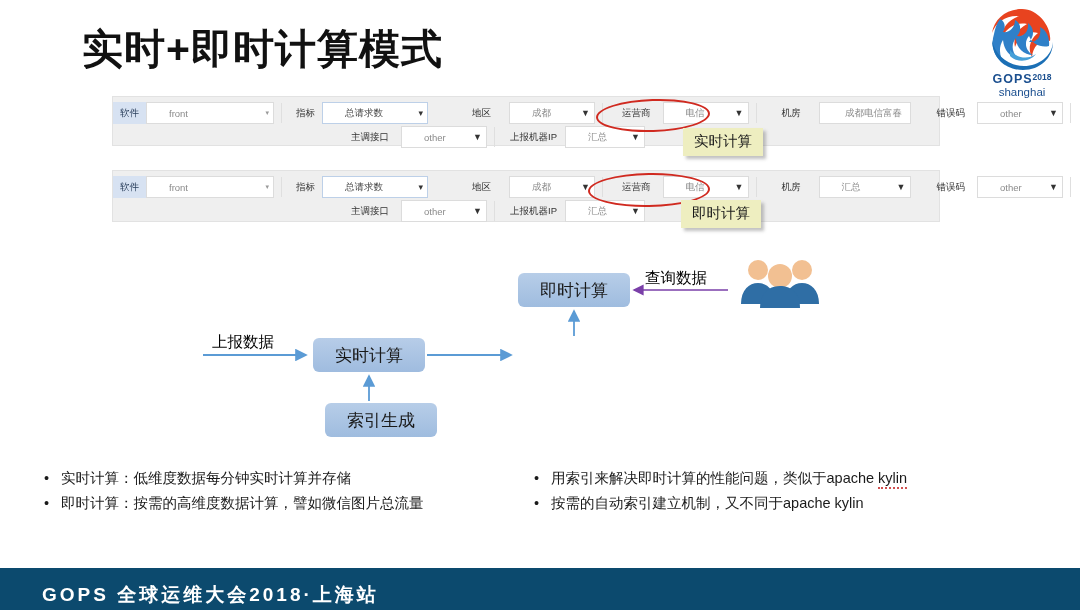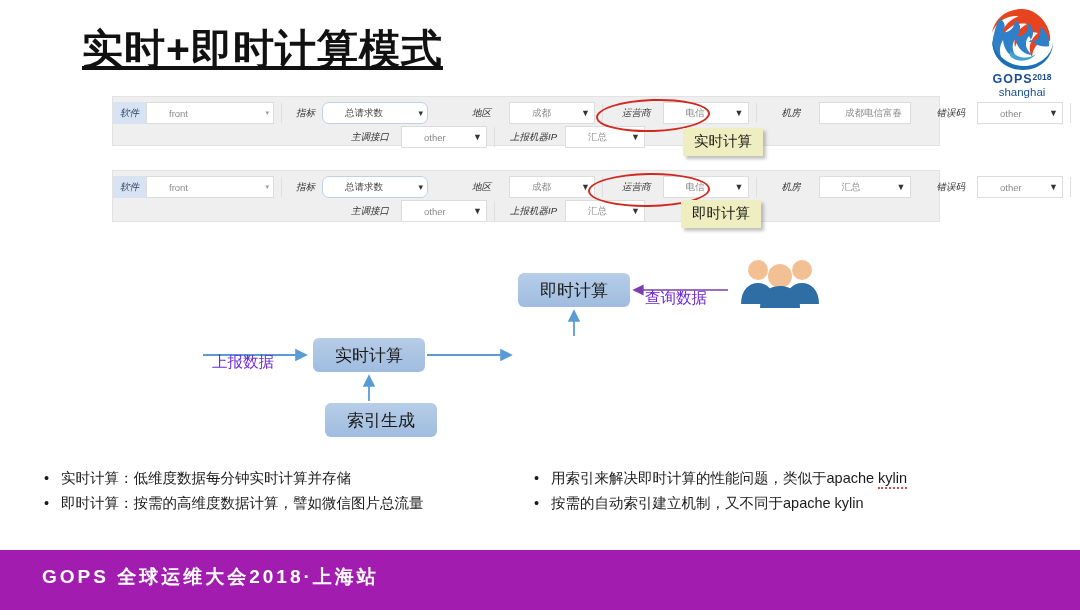"实时+即时计算模式" #slide-title { text-decoration: underline -> none }
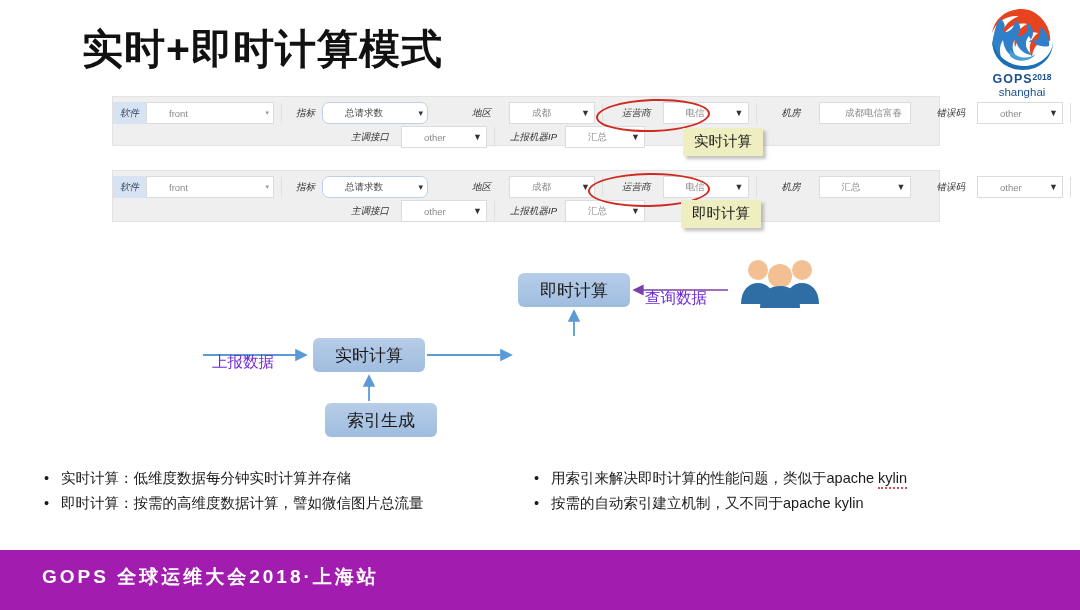"软件" .flabel { font-style: italic -> none }
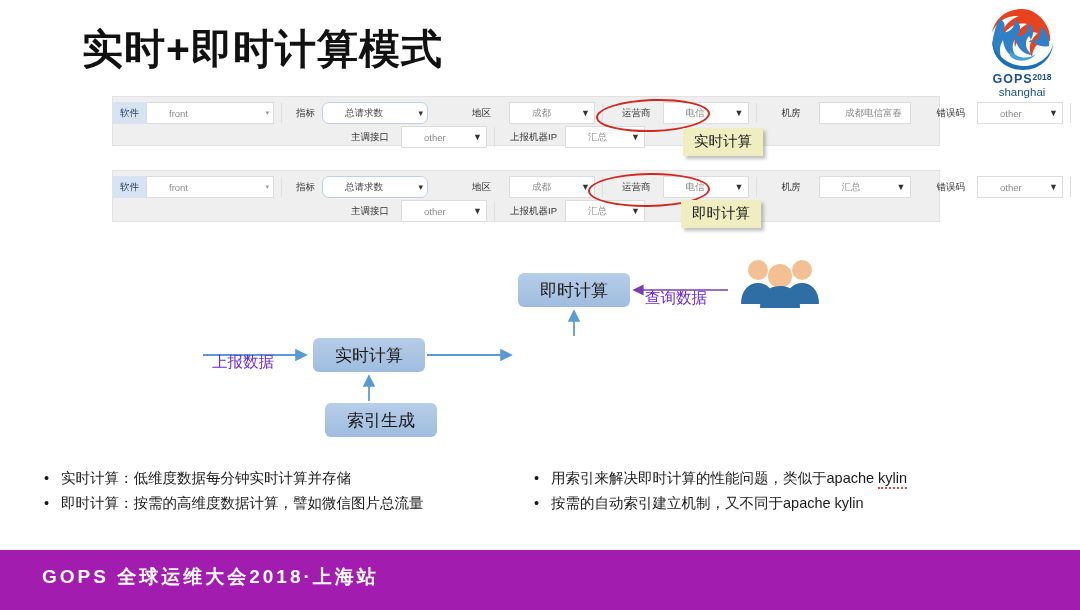"总请求数" .fvalue.dark { border-radius: 7px -> none }
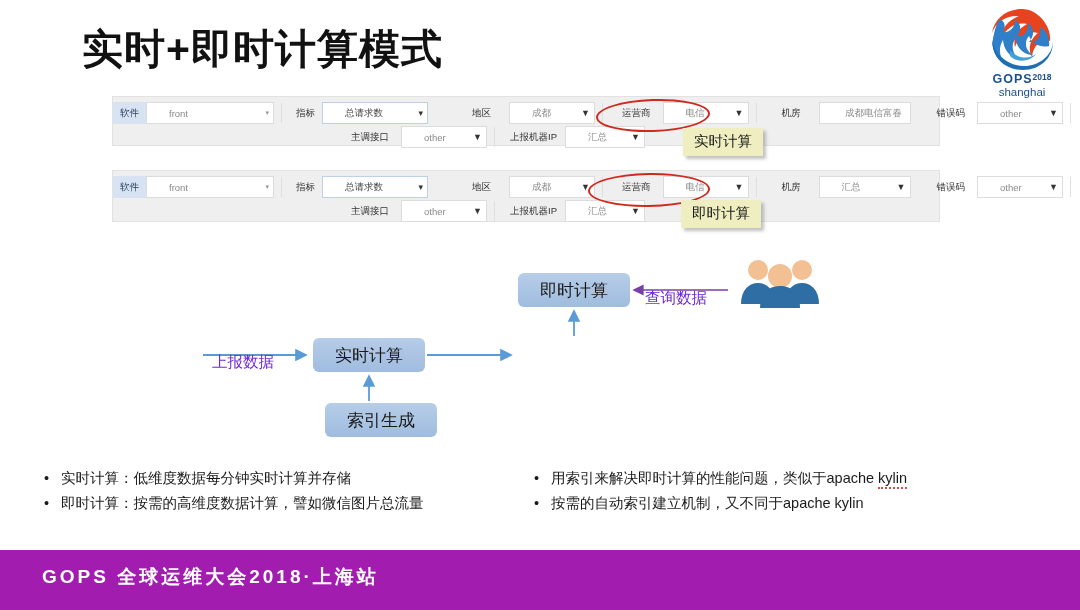"查询数据" .dlabel { color: #6d28d9 -> #000000; margin-top: 20px -> none }
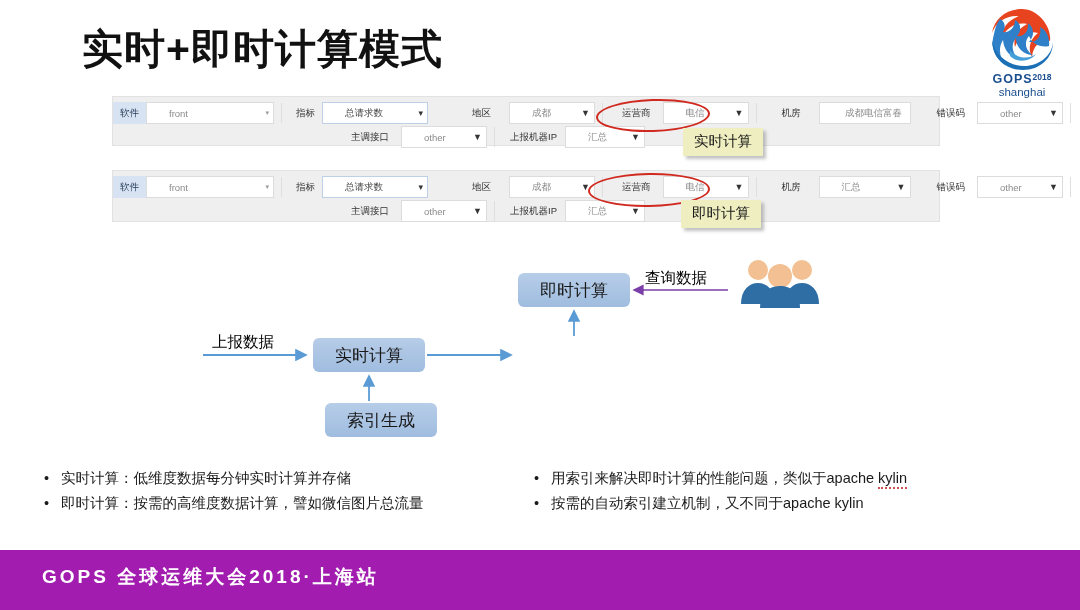"GOPS 全球运维大会2018·上海站" #footer { background: #a21caf -> #0c4a6e; height: 60px -> 42px }
